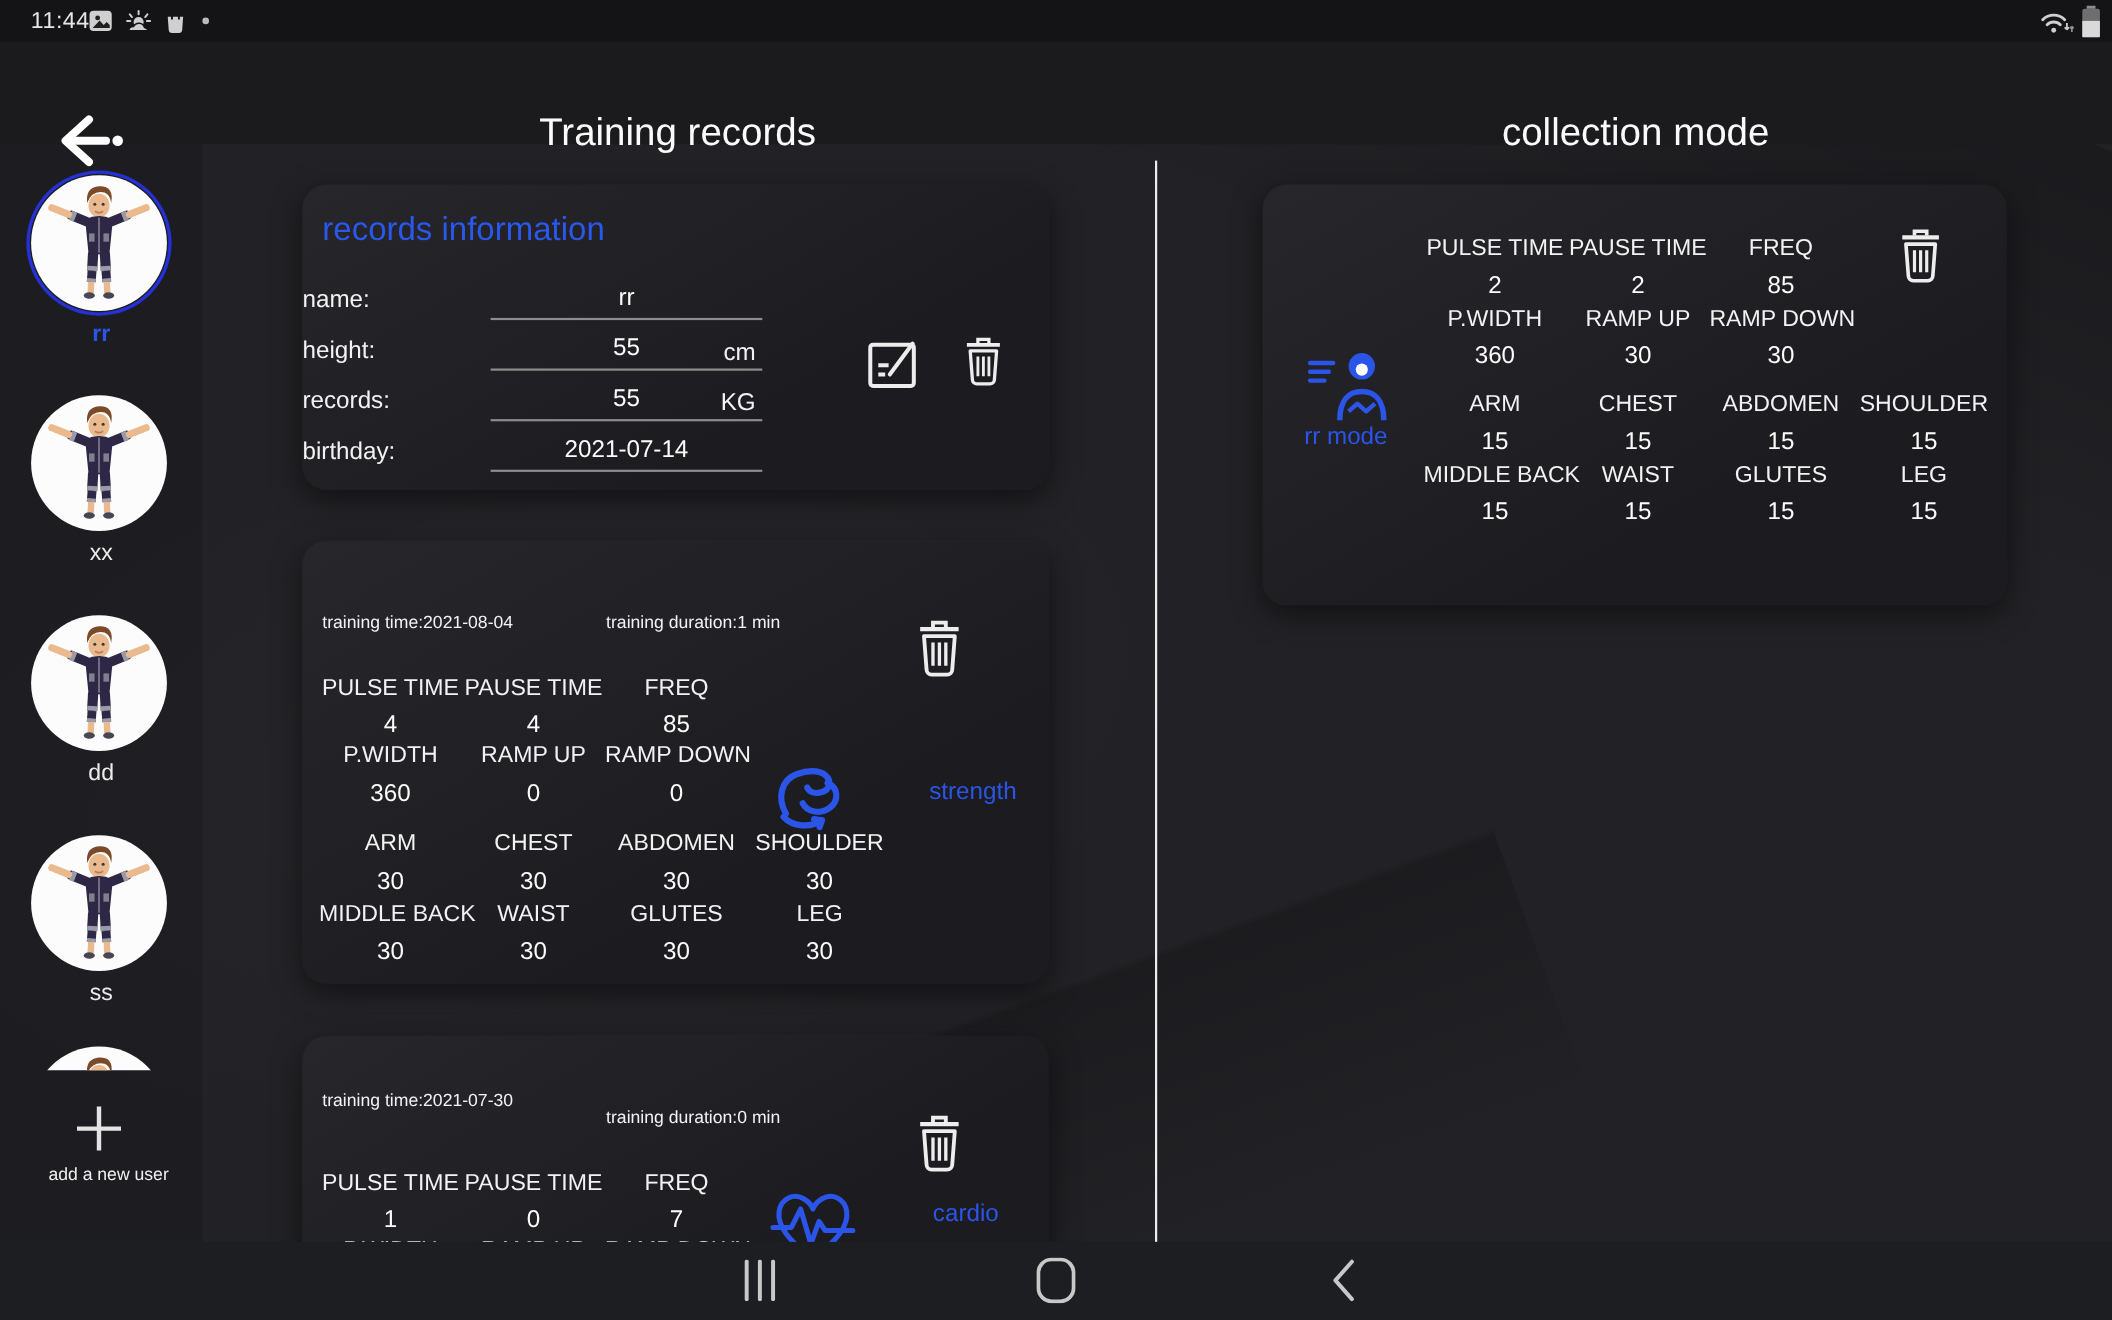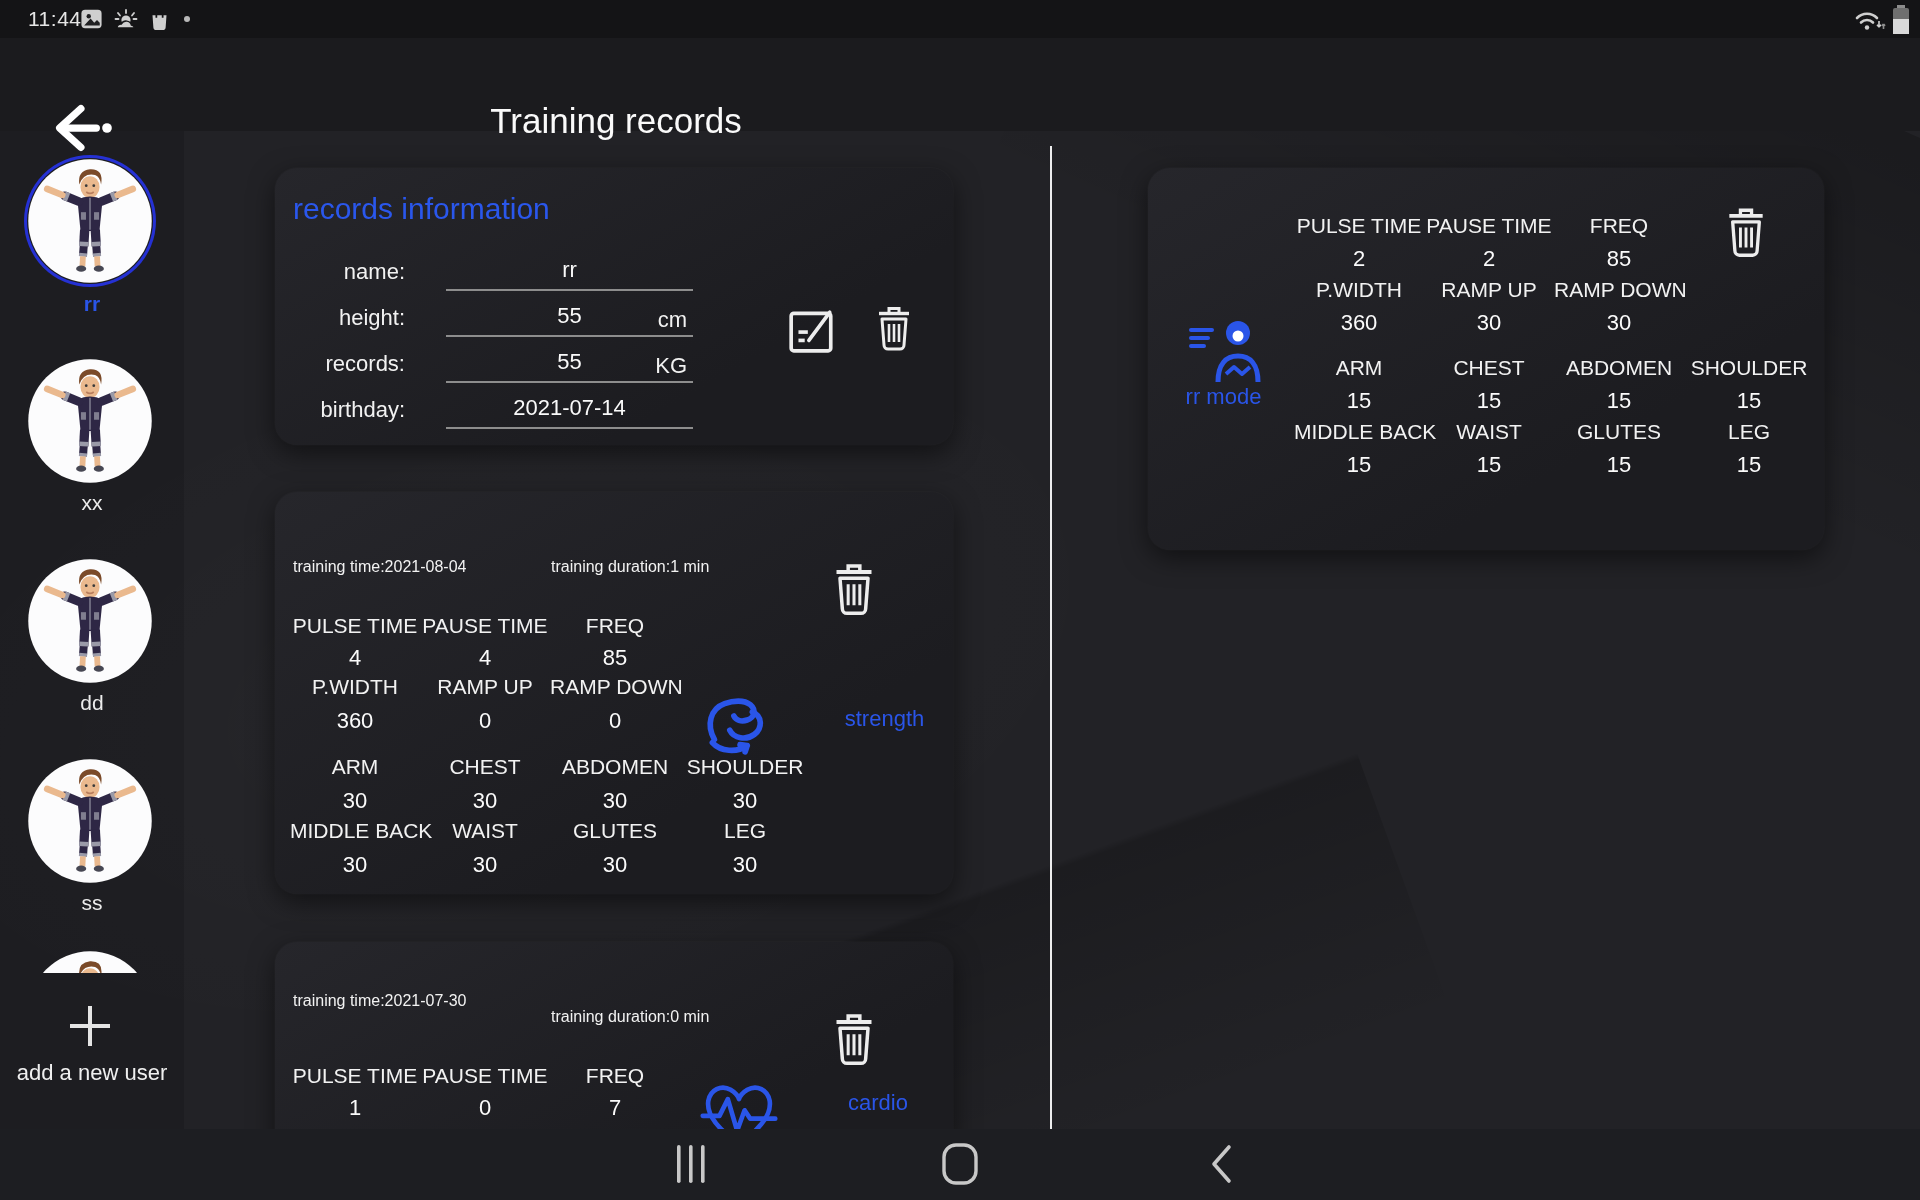"collection mode" div.abs { html: none -> <div>collection mode</div> }
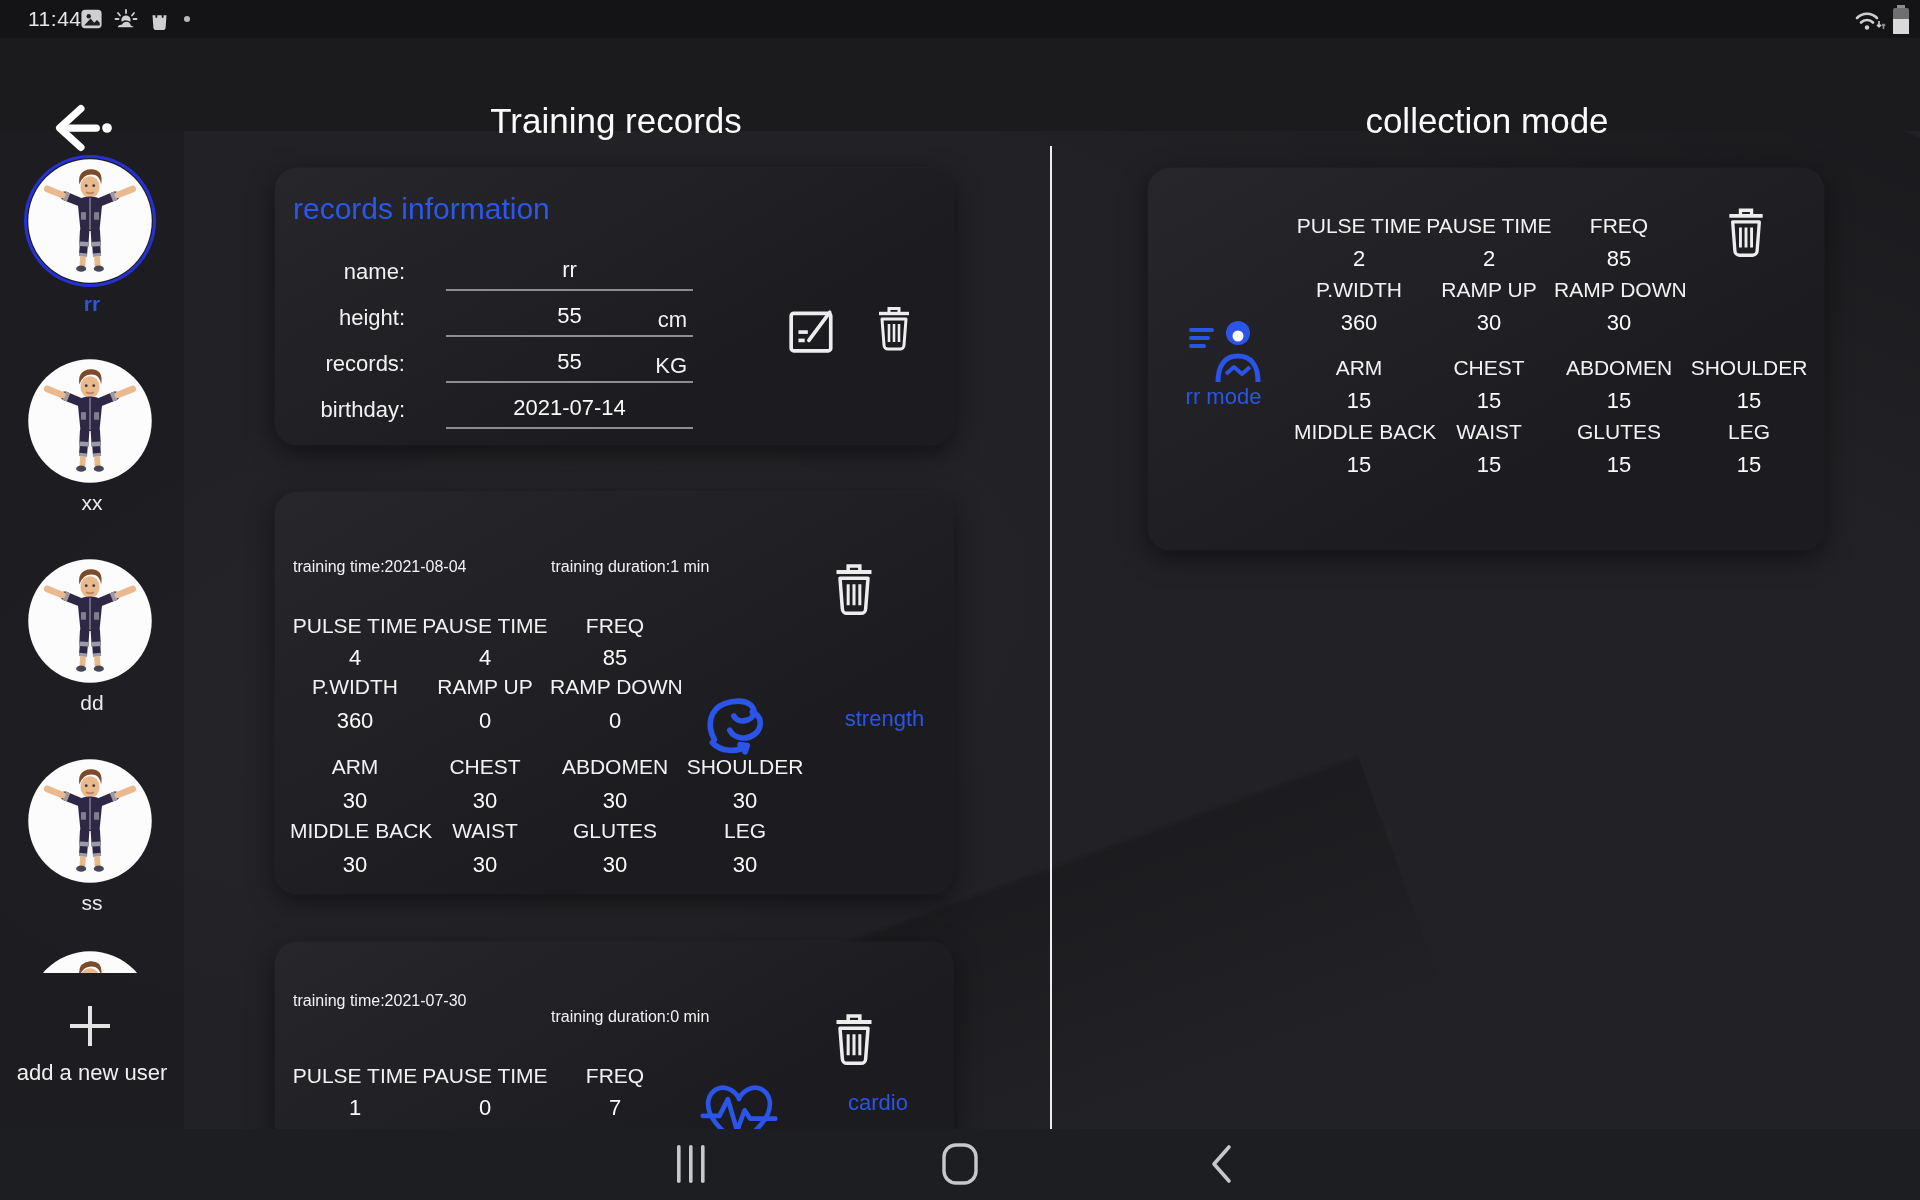"name:" .pi-label { text-align: right -> left }
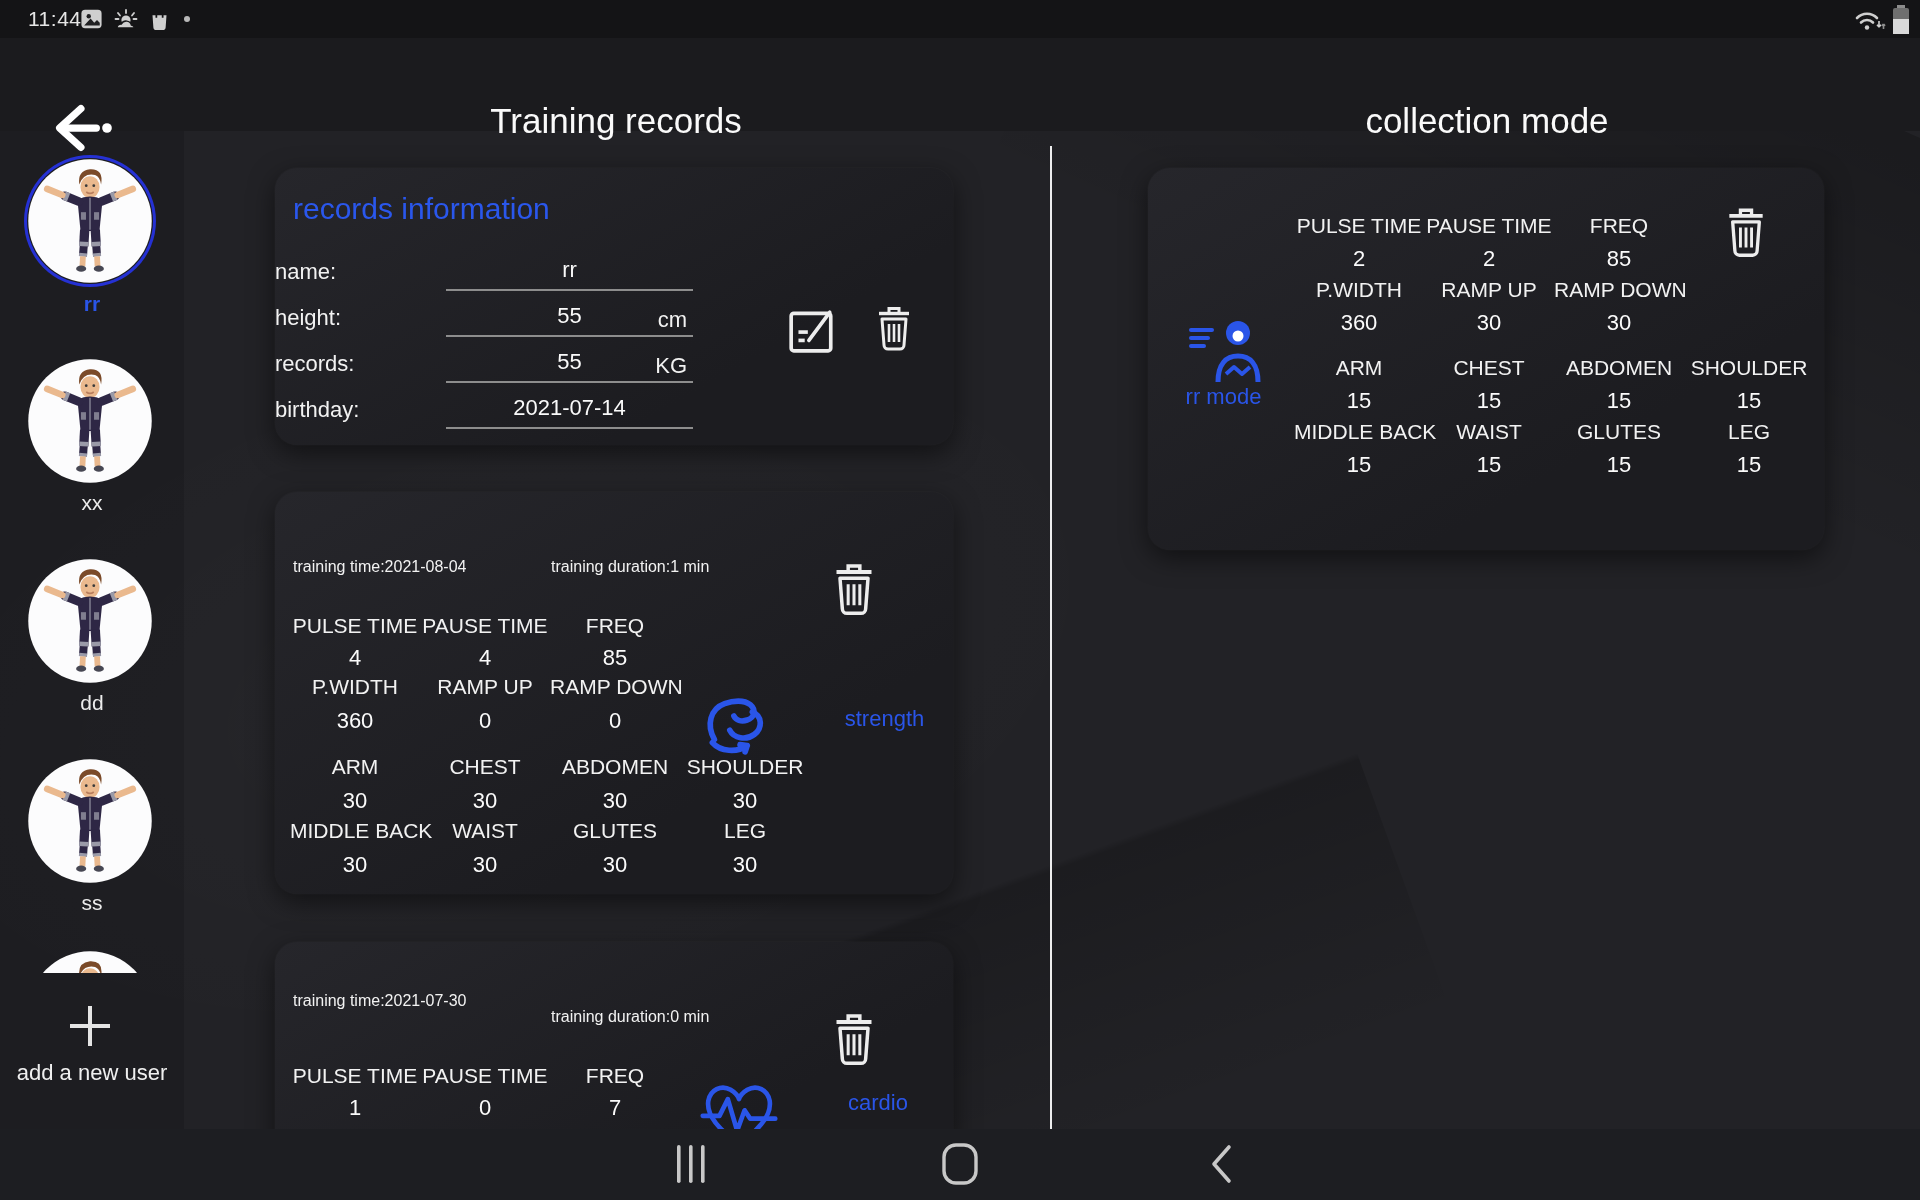"add a new user" .add-label { font-size: 22px -> 16px; padding-left: none -> 44px; text-align: center -> none }
